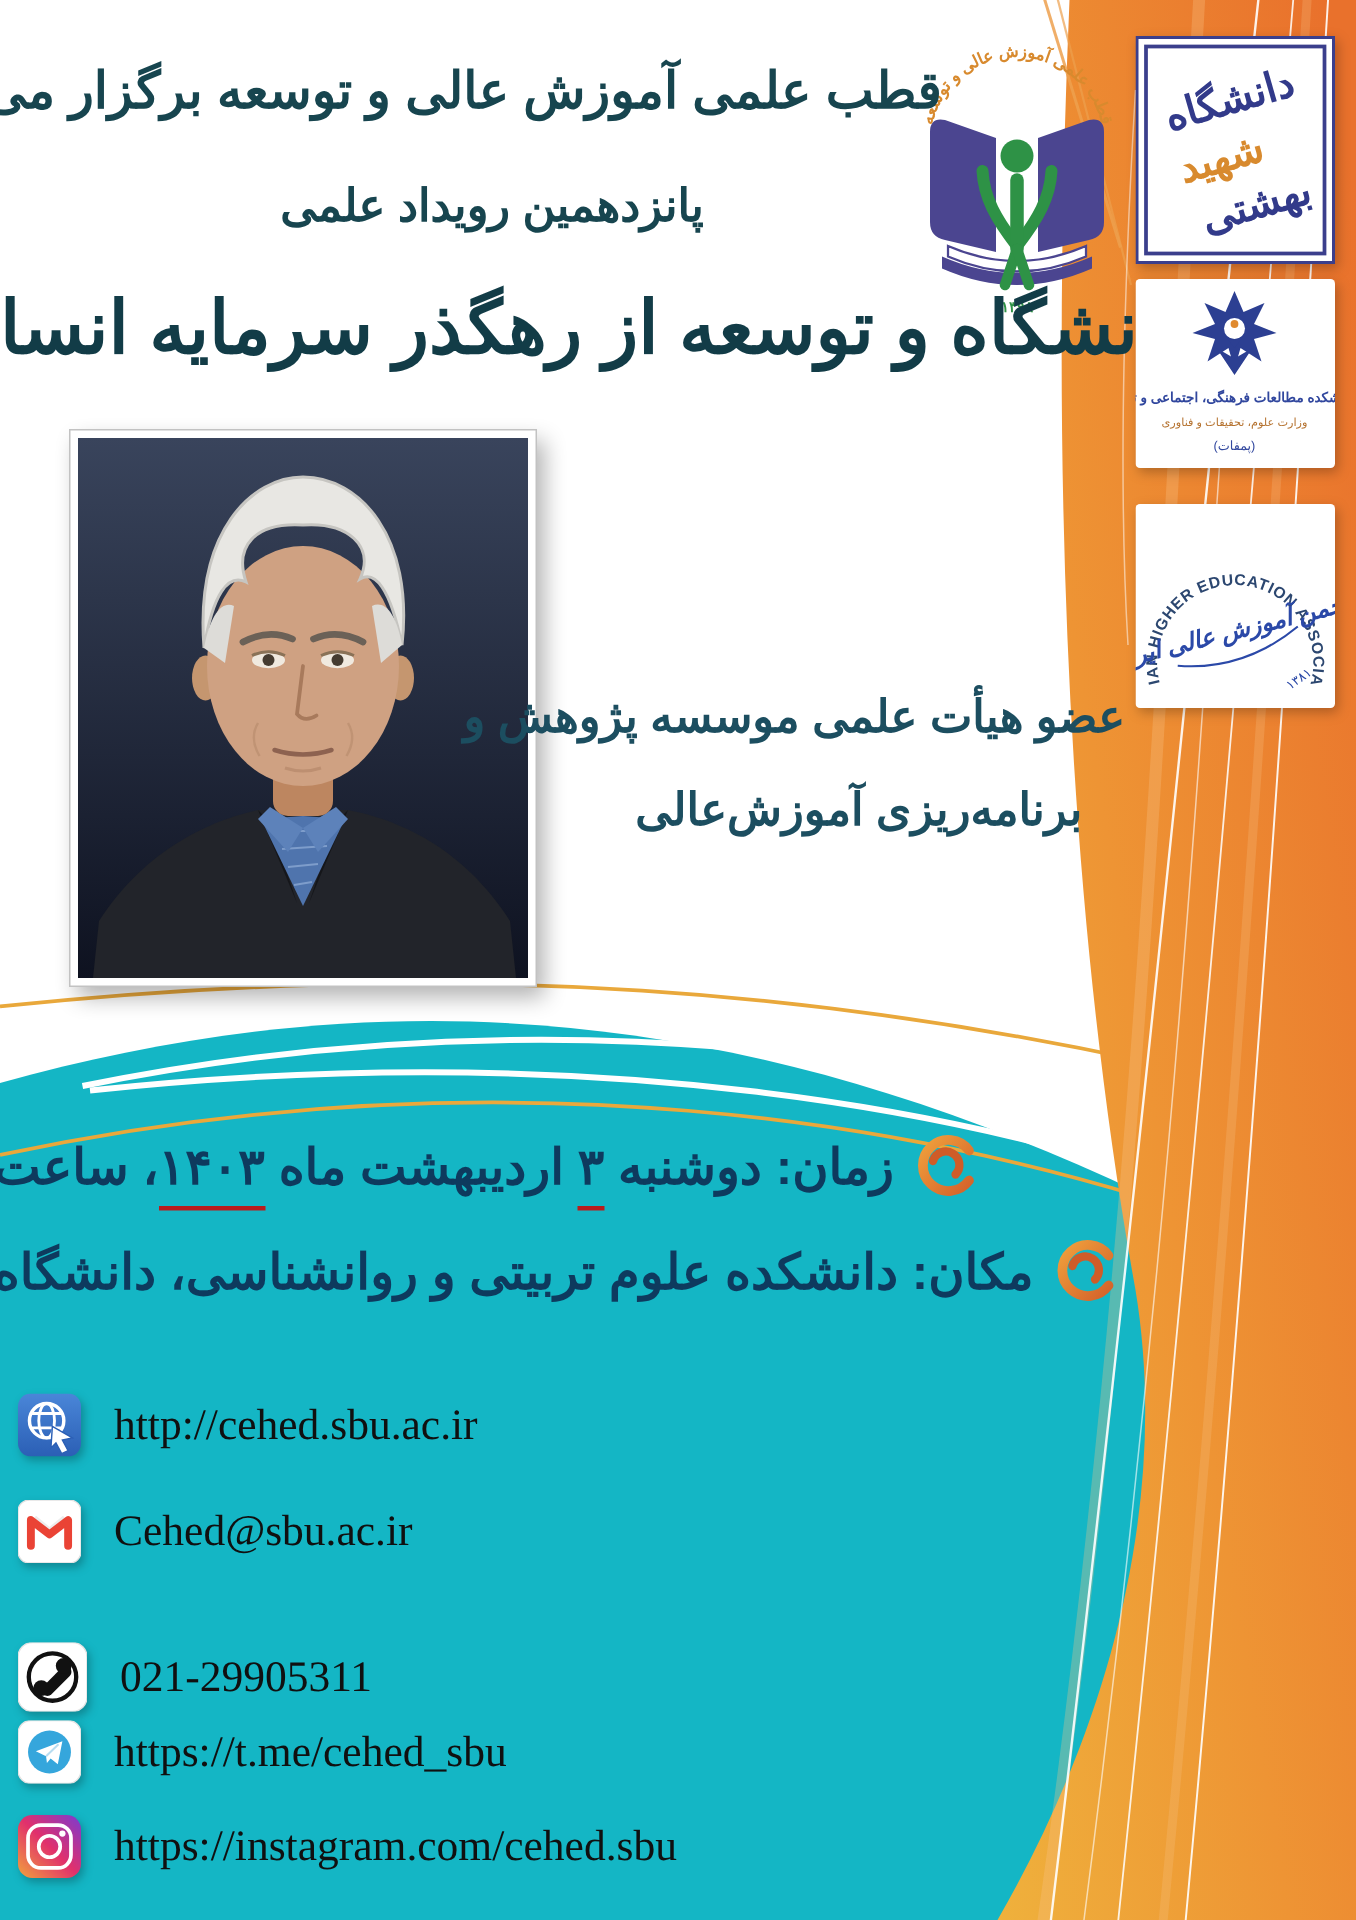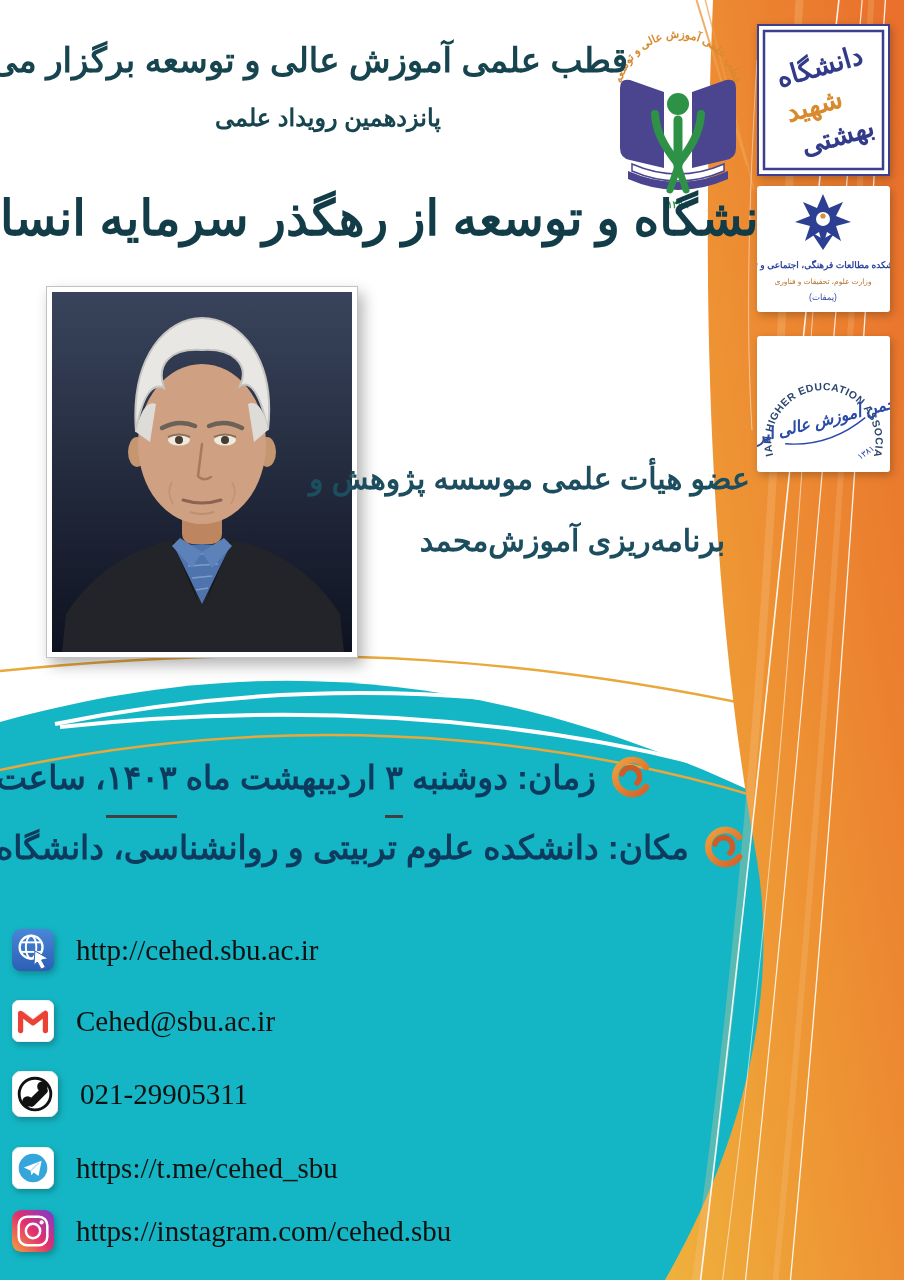"پانزدهمین رویداد علمی" .series { font-size: 24px -> 30px; top: 104px -> 119px }
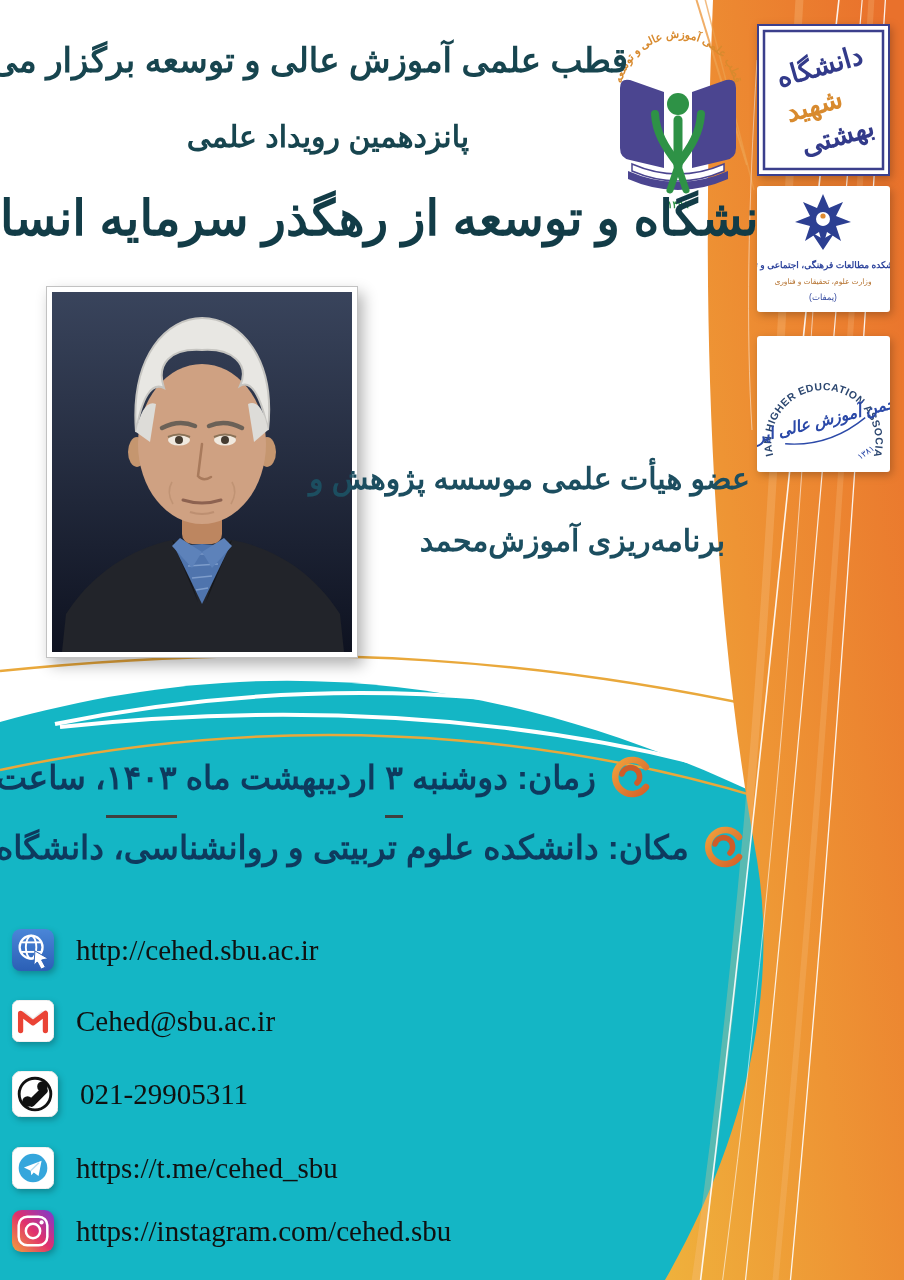"برنامه‌ریزی آموزش‌محمد" div { text: محمد -> عالی }
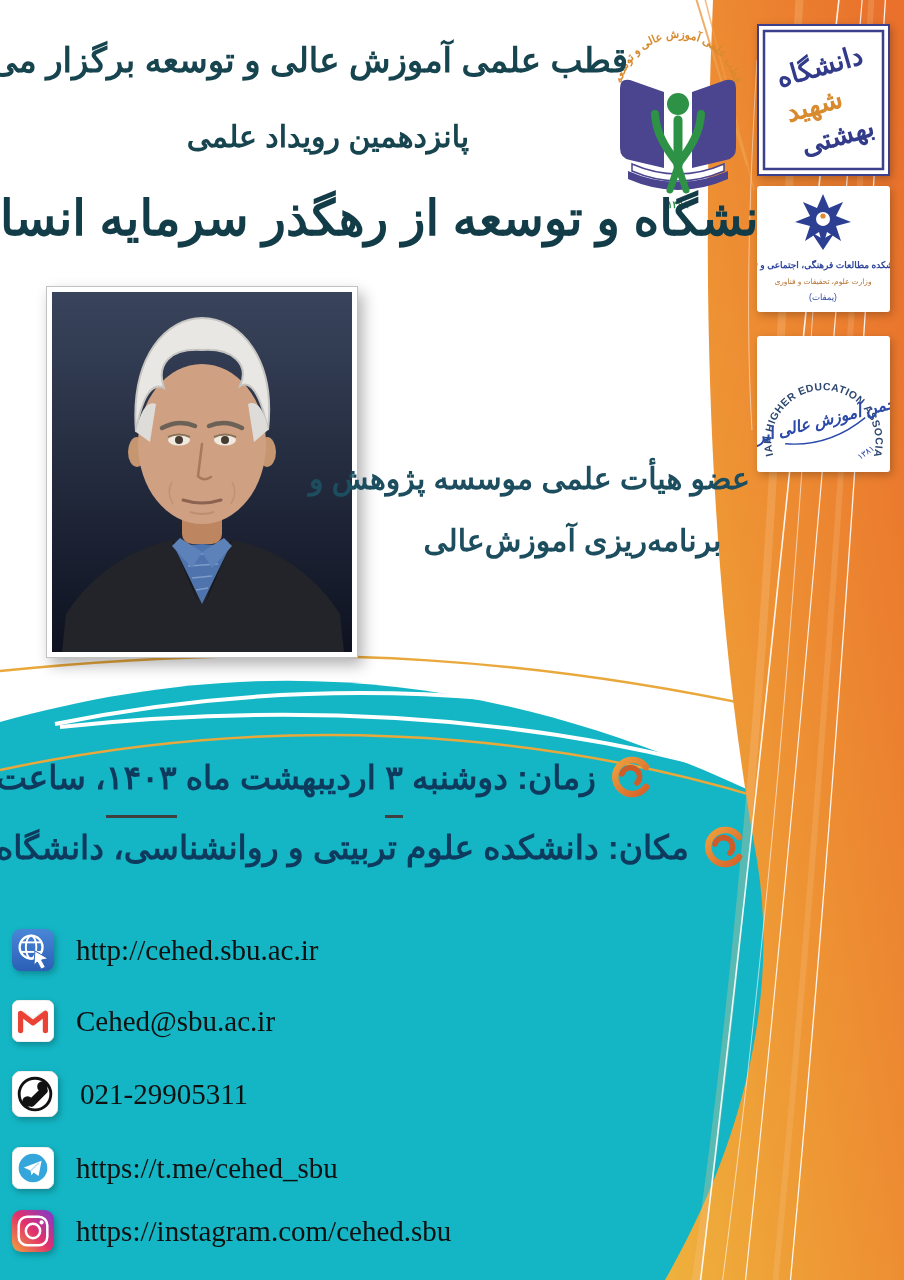"۱۴۰۳" .detail-text .u { border-bottom: 3px solid #404040 -> 3px solid #b91c1c; padding-bottom: 19px -> 8px }
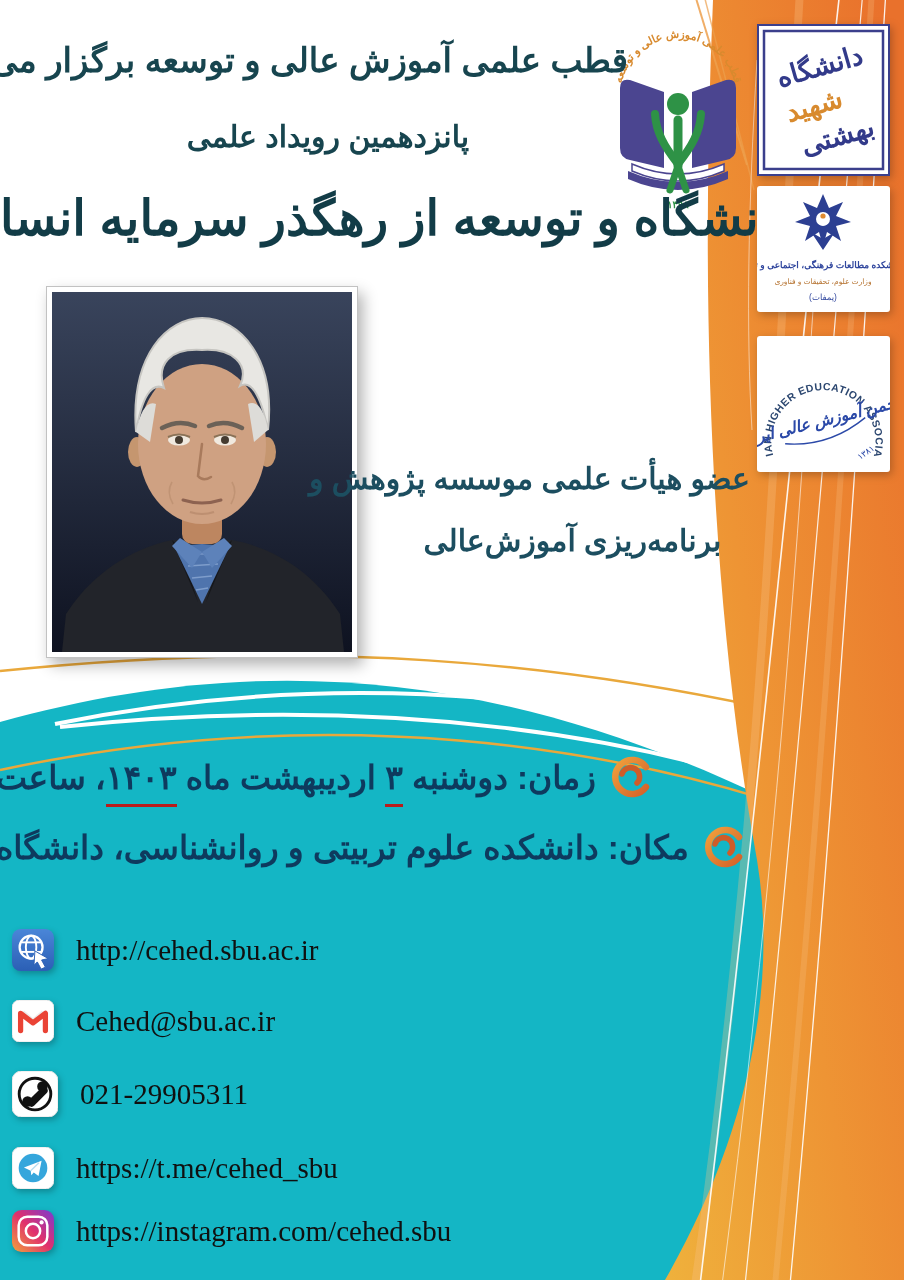"021-29905311" .c-phone { top: 1071px -> 1095px }
